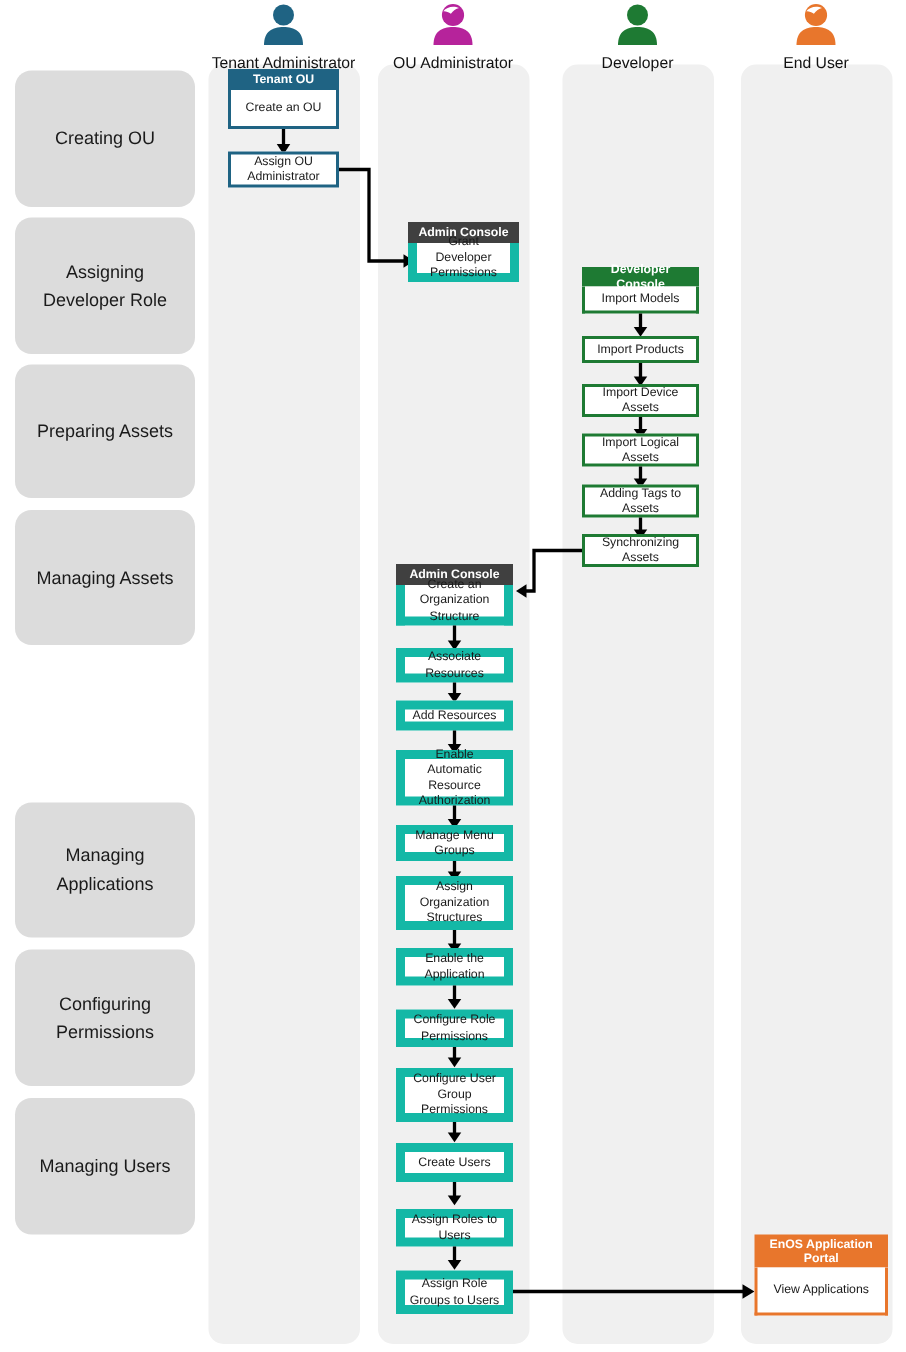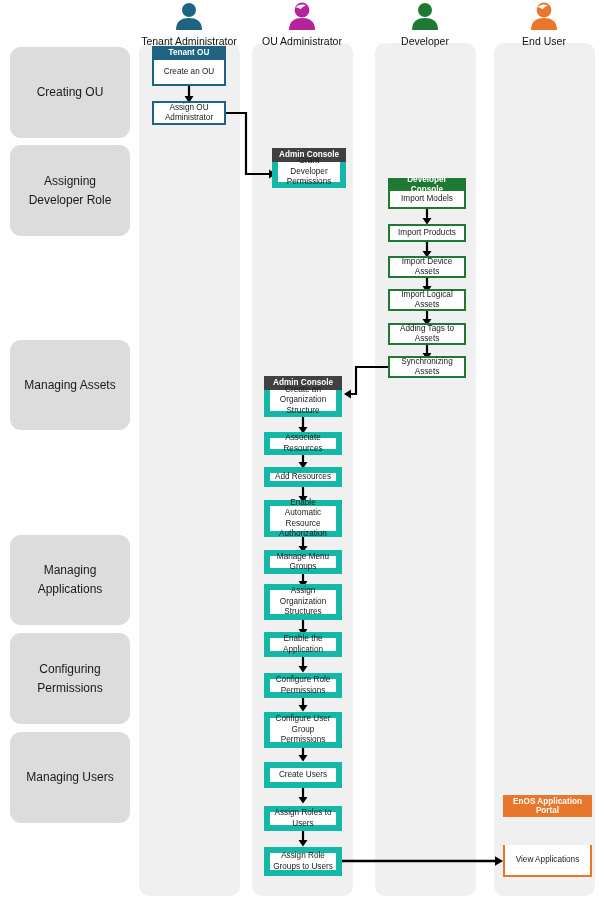"Preparing Assets" div.stage { html: none -> <div> <span>Preparing Assets</span> </div> }
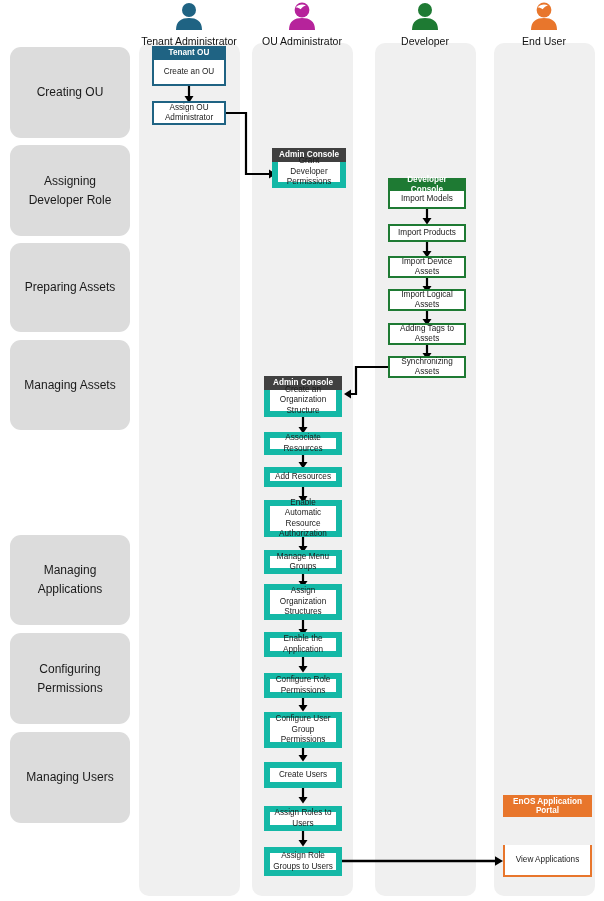"EnOS Application Portal" div.console { top: 795px -> 823px }
